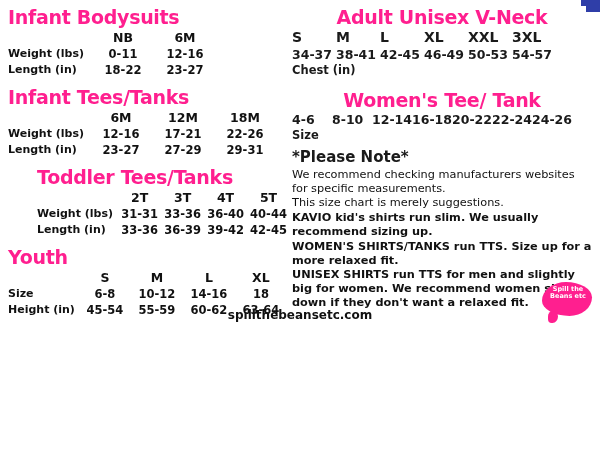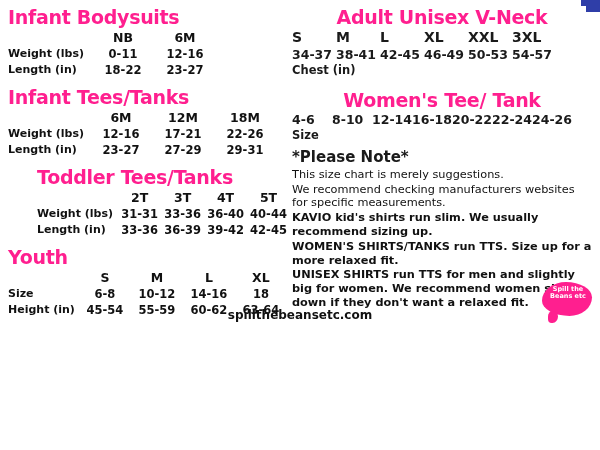"This size chart is merely" p { order: before "We recommend checking manufacturers" -> after "We recommend checking manufacturers" }
